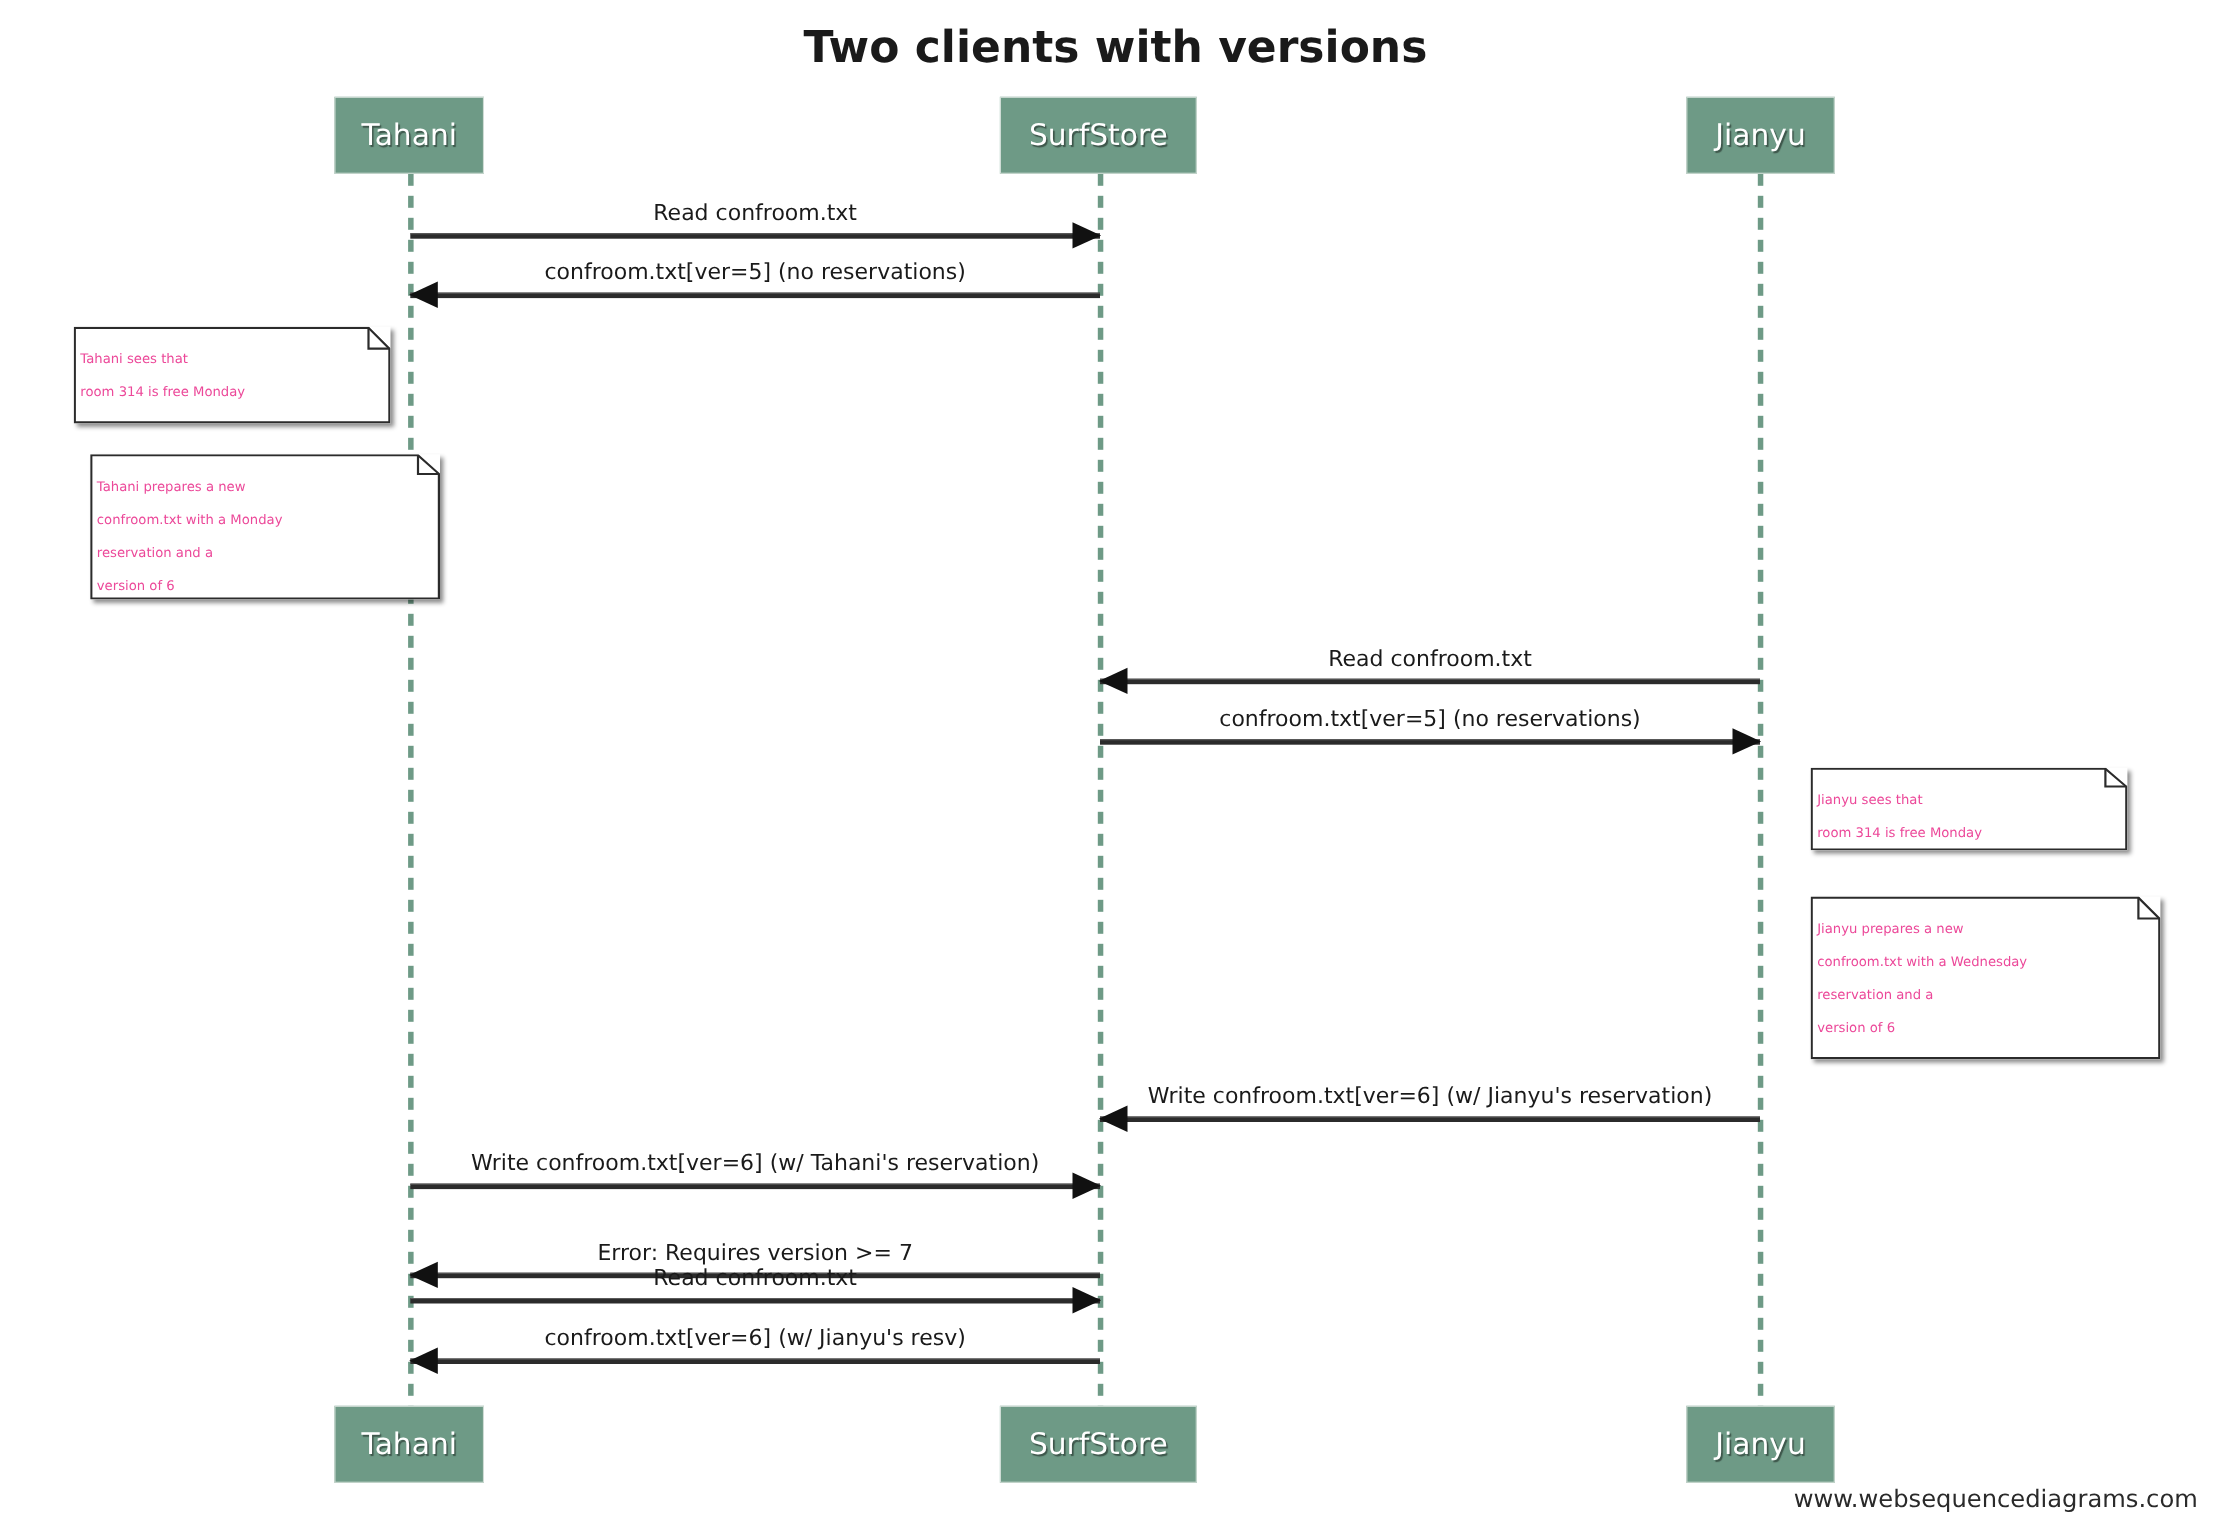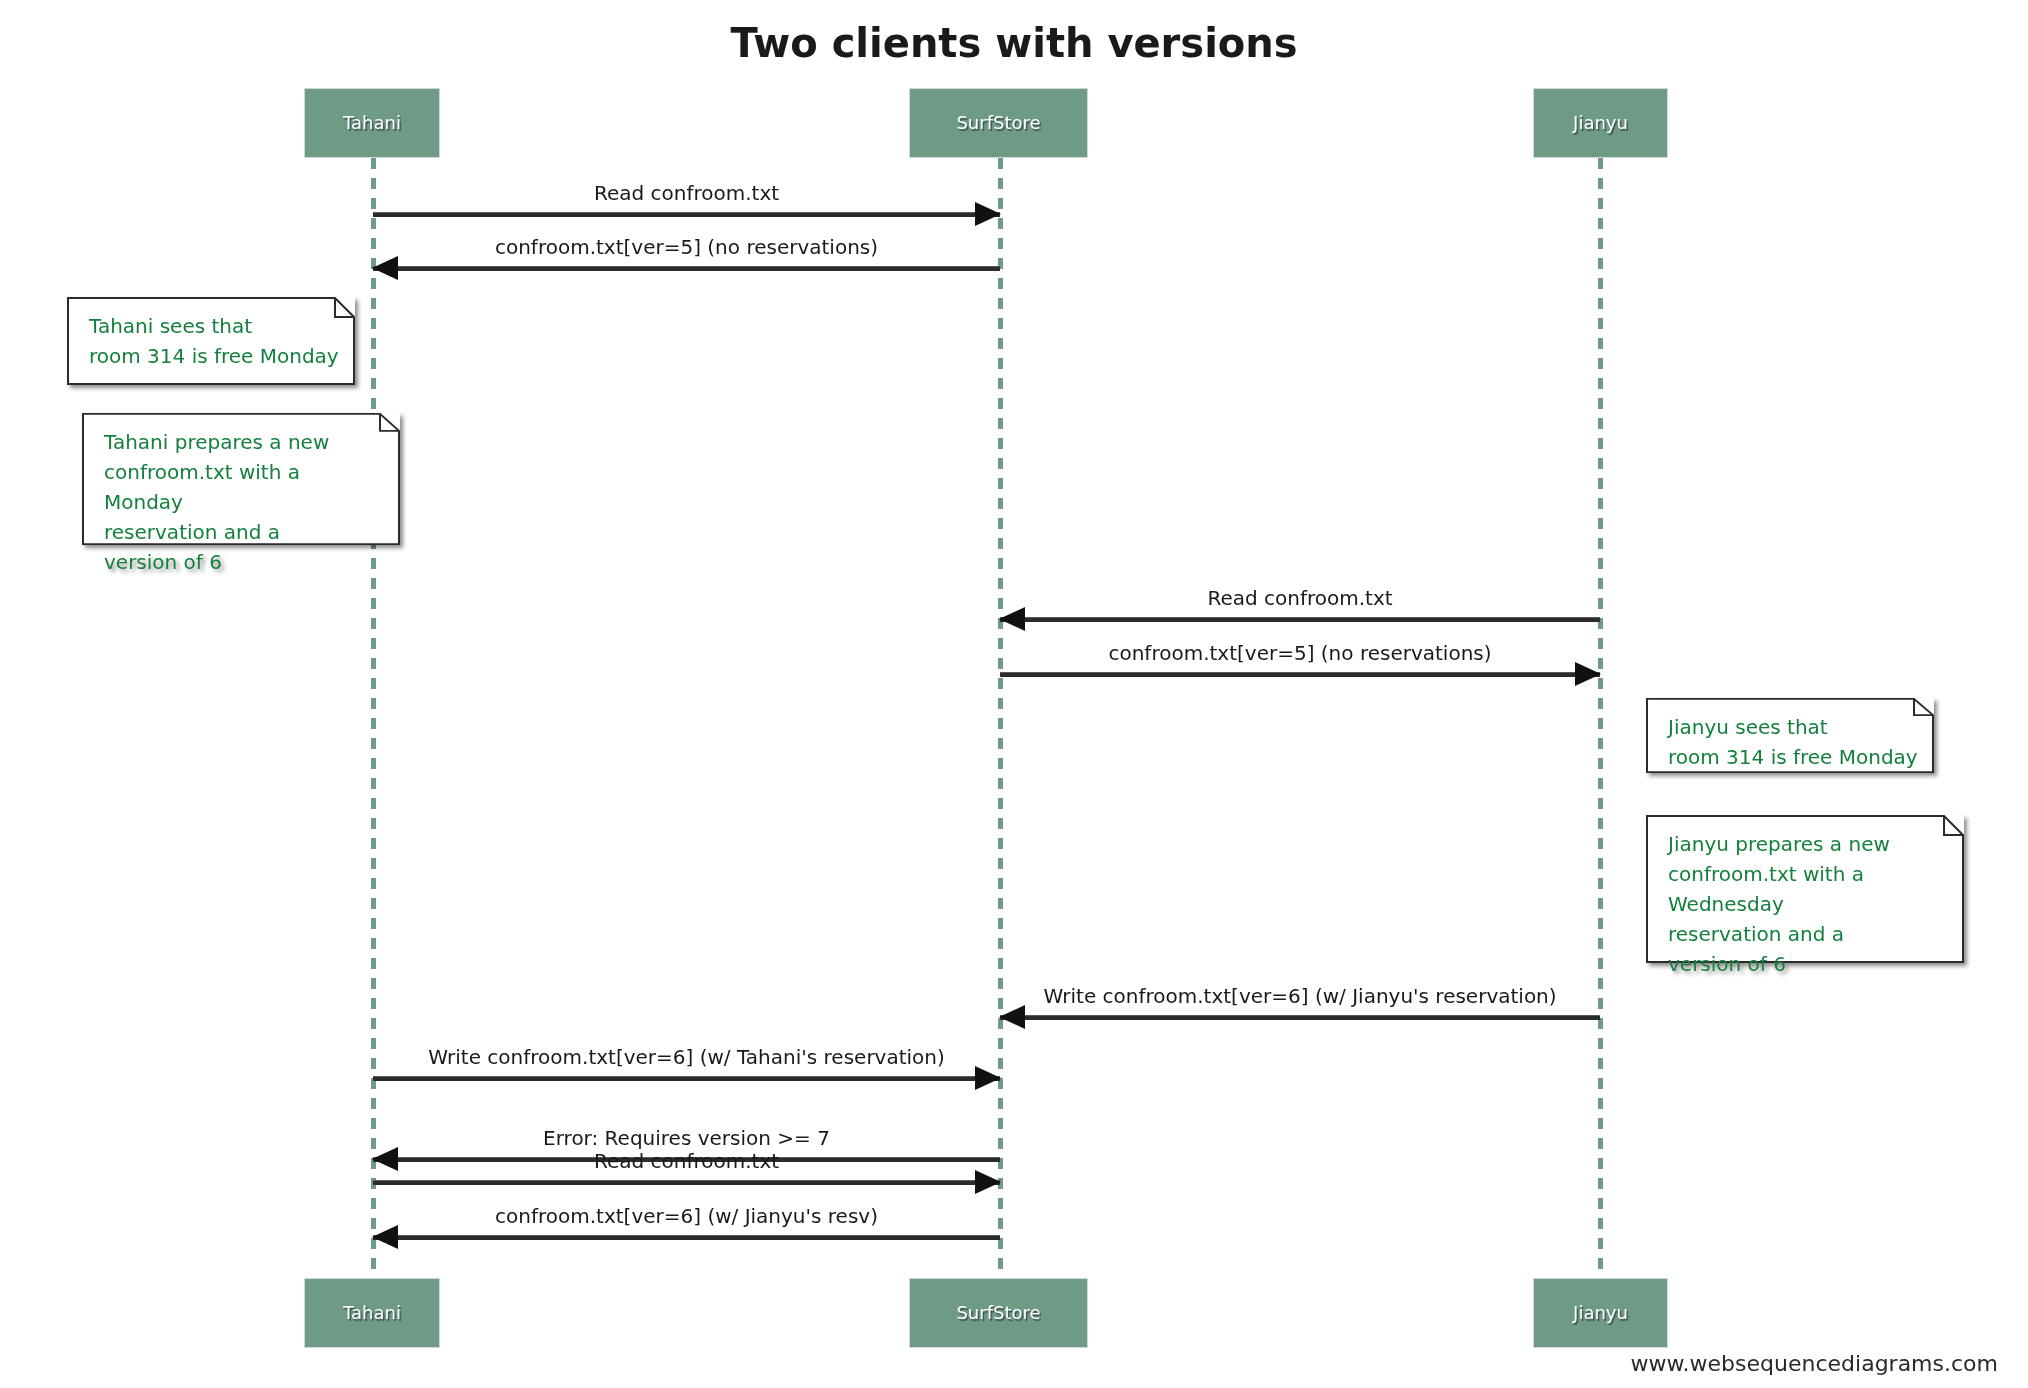"Tahani" .actor-label { font-size: 18px -> 27px }
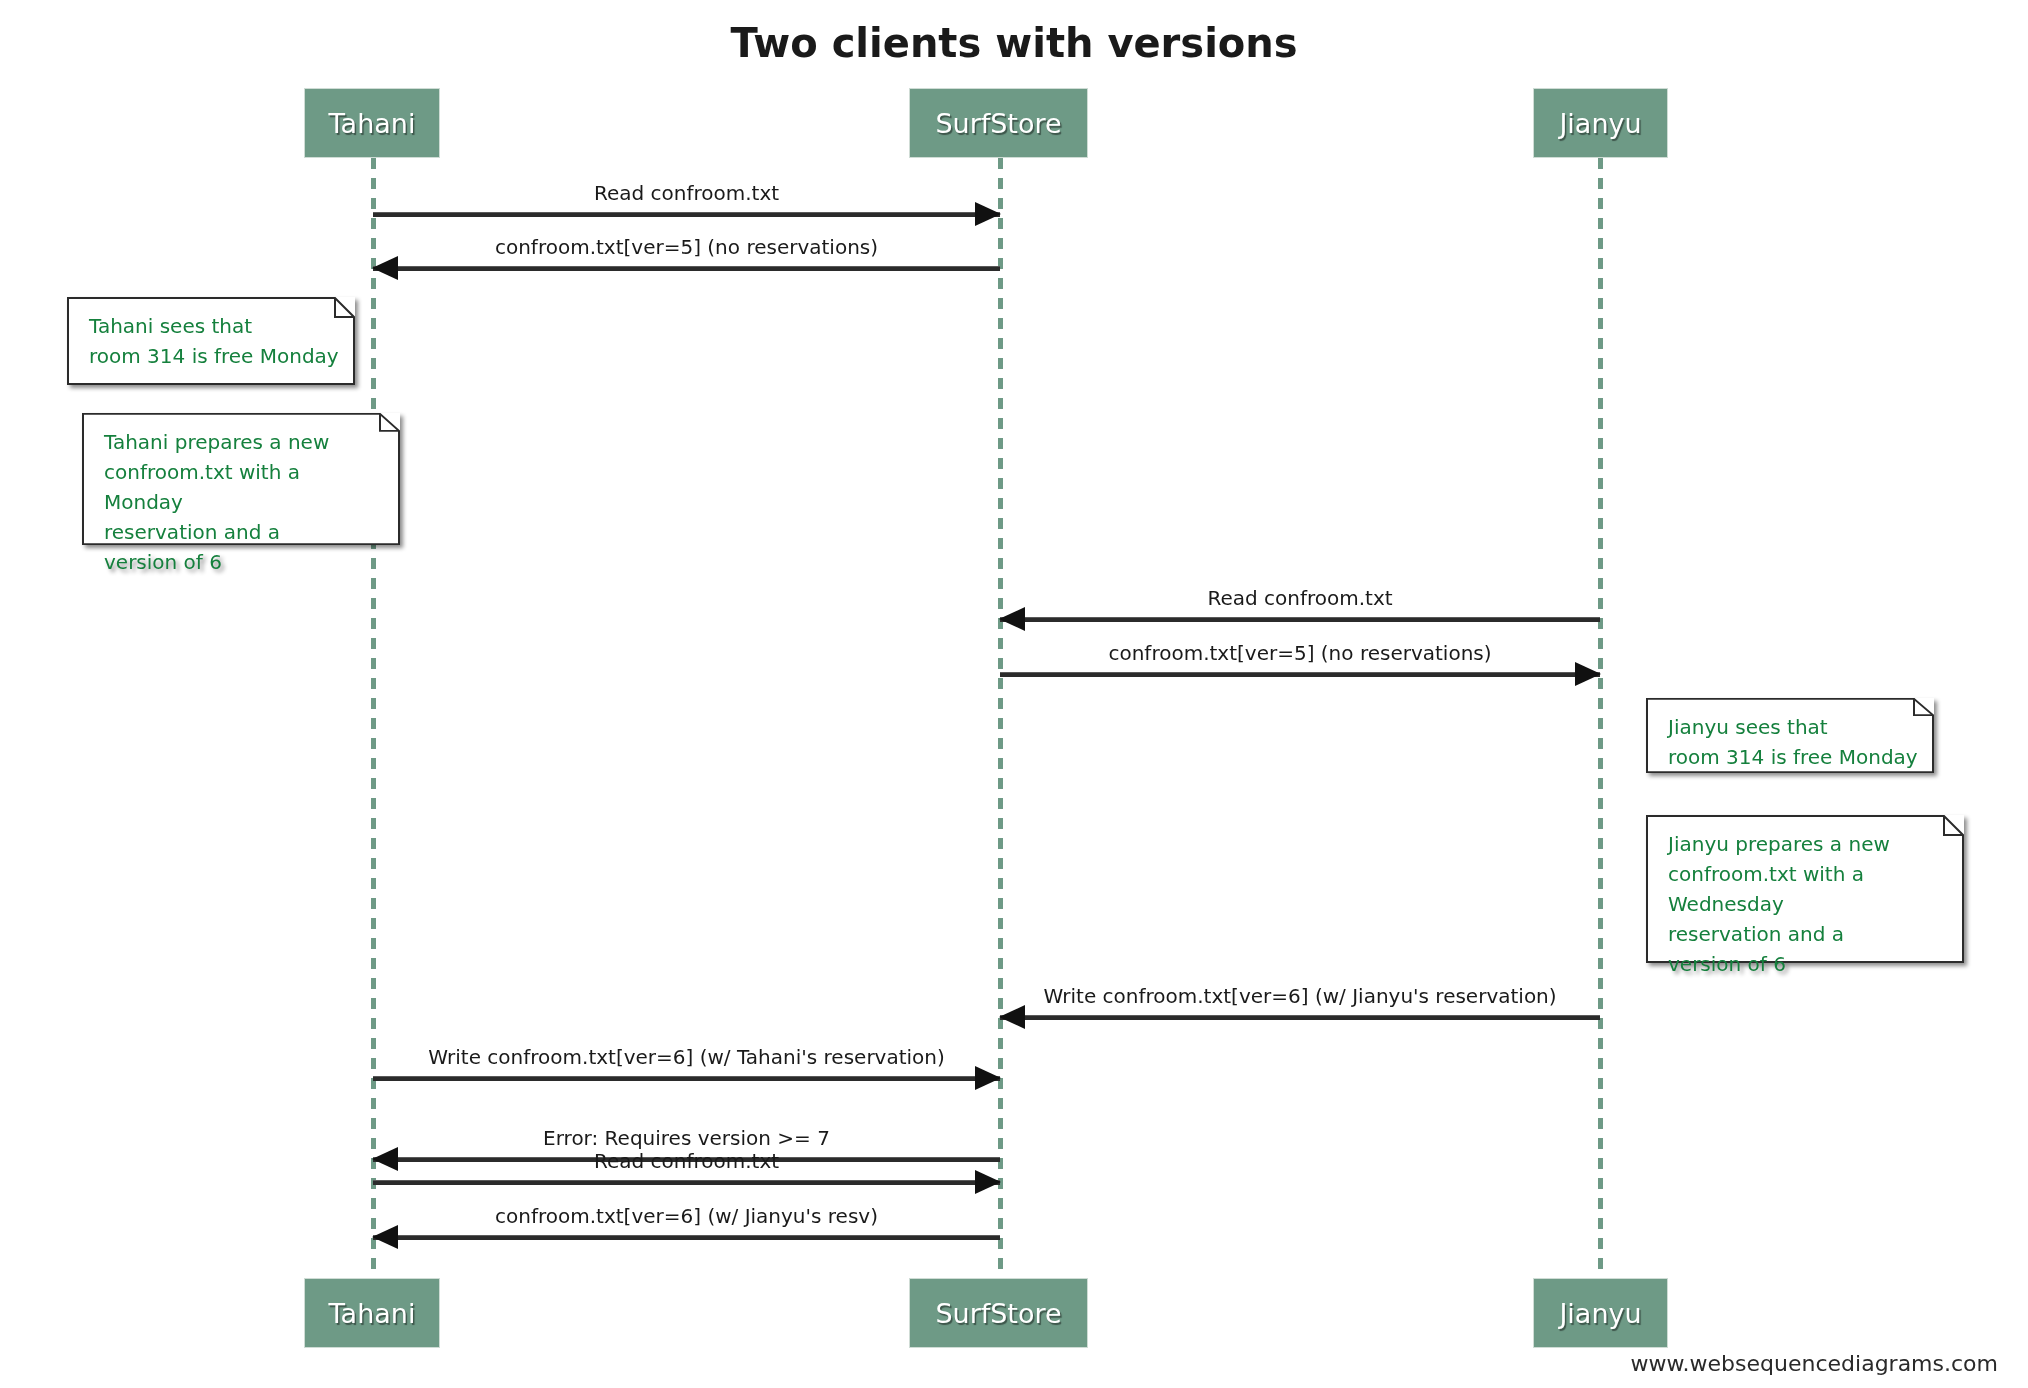"Tahani sees that" .note-text { color: #15803d -> #ec4899; font-size: 20px -> 12px; padding: 14px 16px 10px 22px -> 14px 16px 10px 6px }
